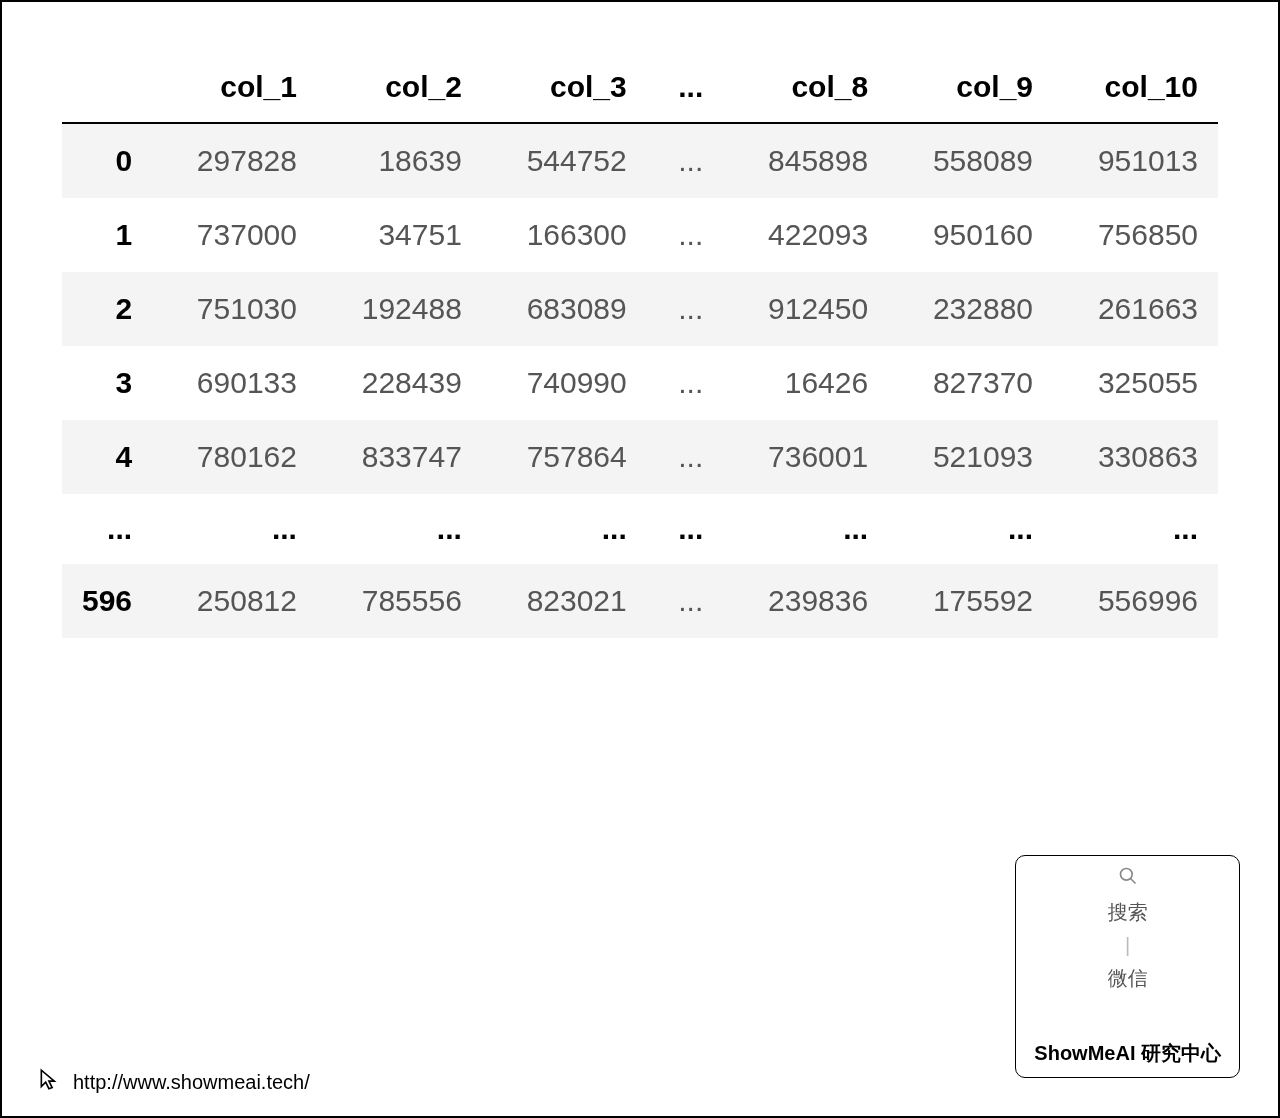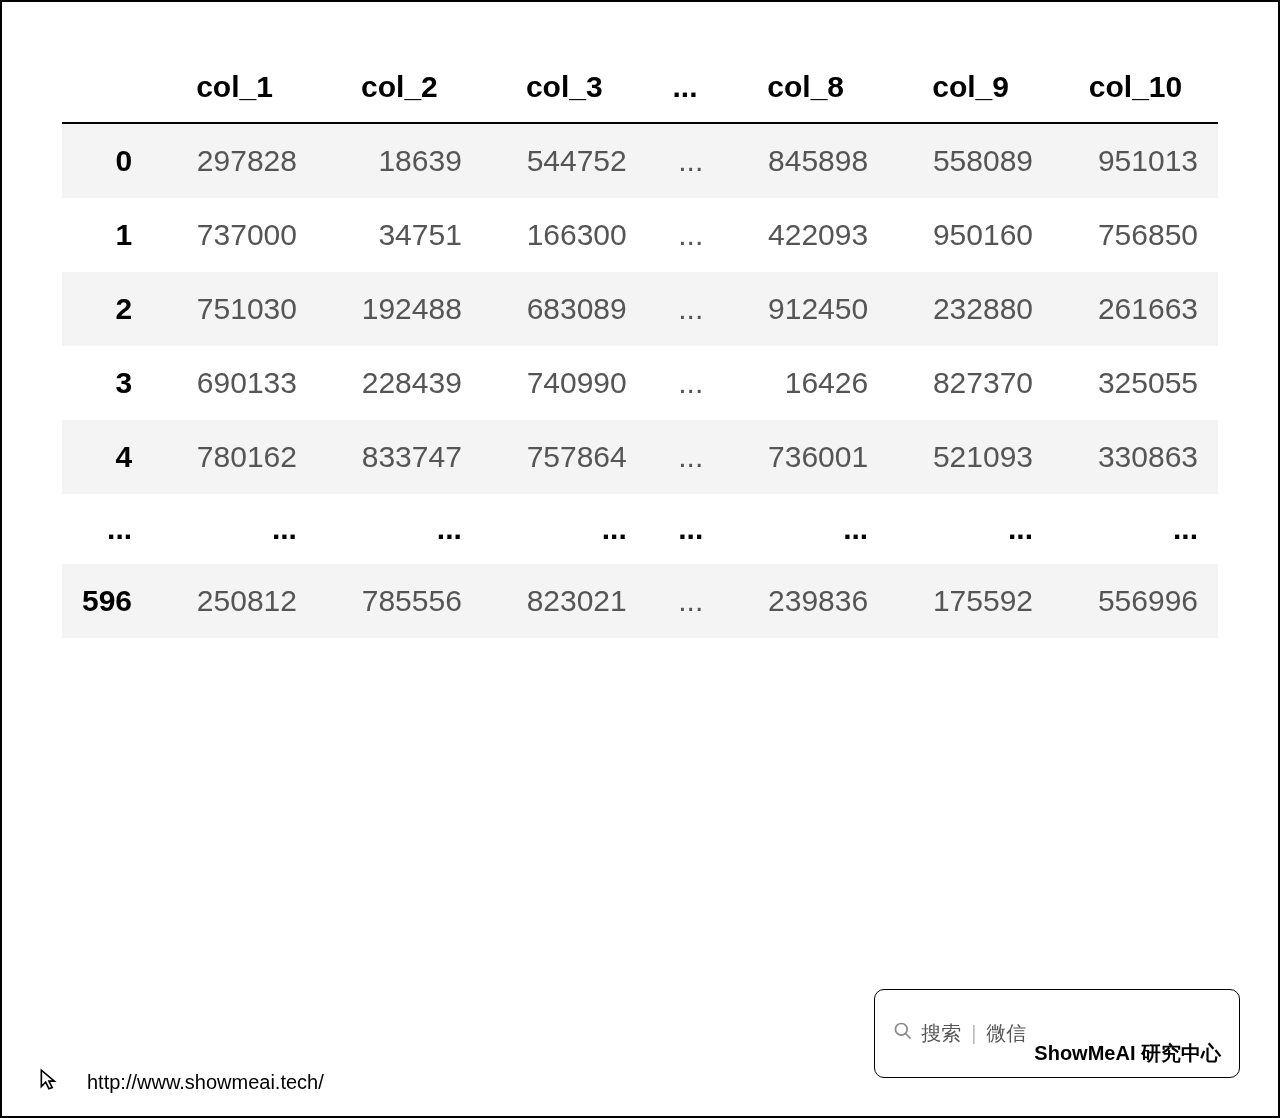"col_1" thead tr th { text-align: center -> right }
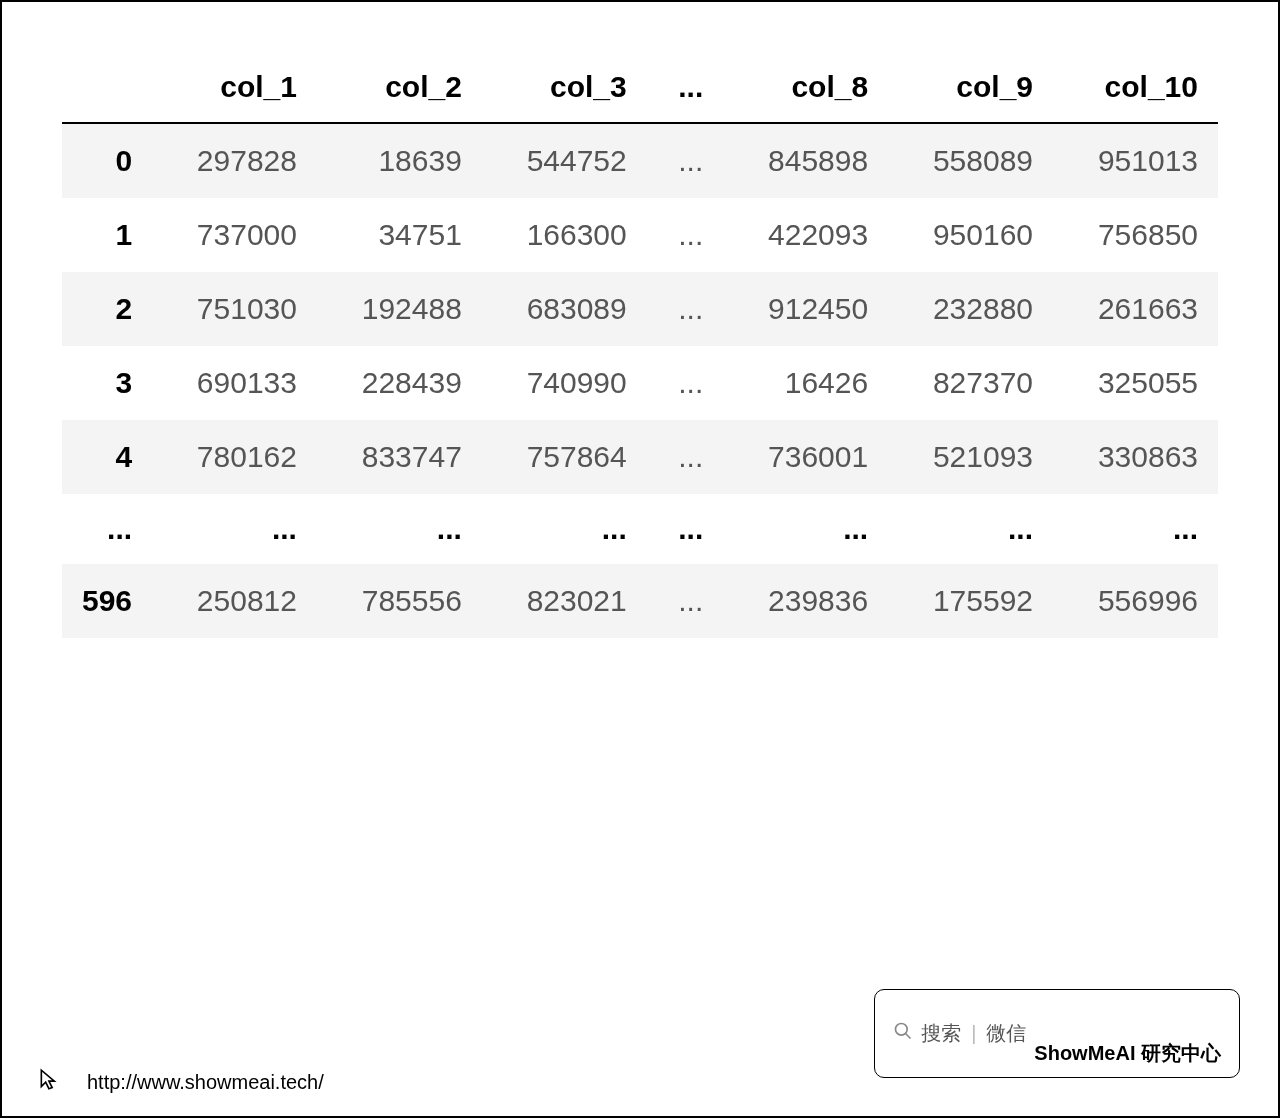"搜索" .search-badge { flex-direction: none -> column }
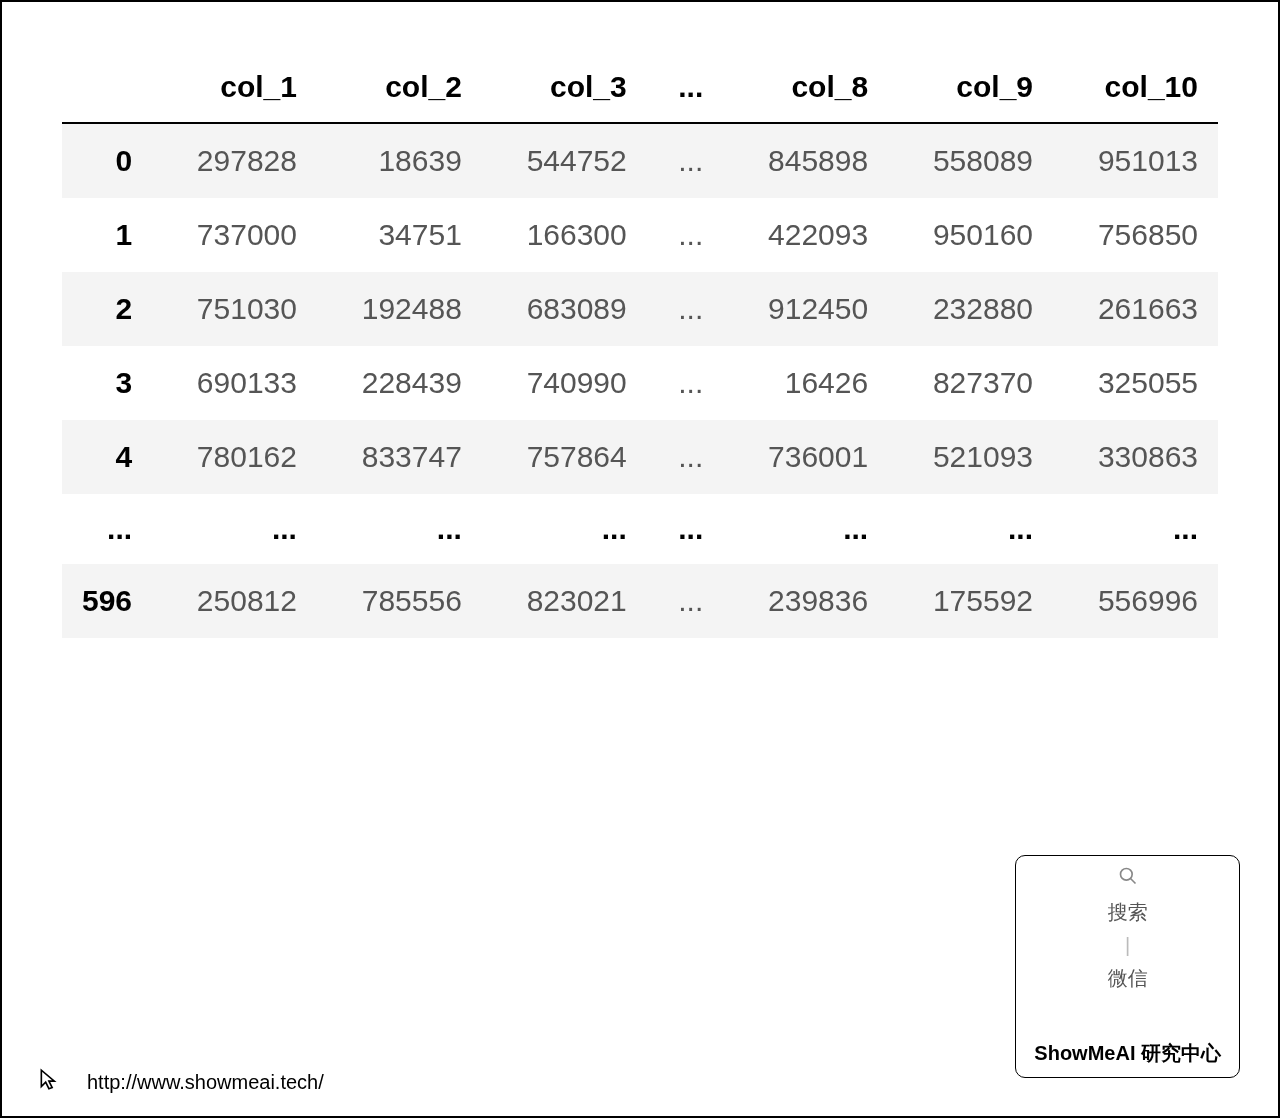"http://www.showmeai.tech/" .footer-url { gap: 24px -> 10px }
